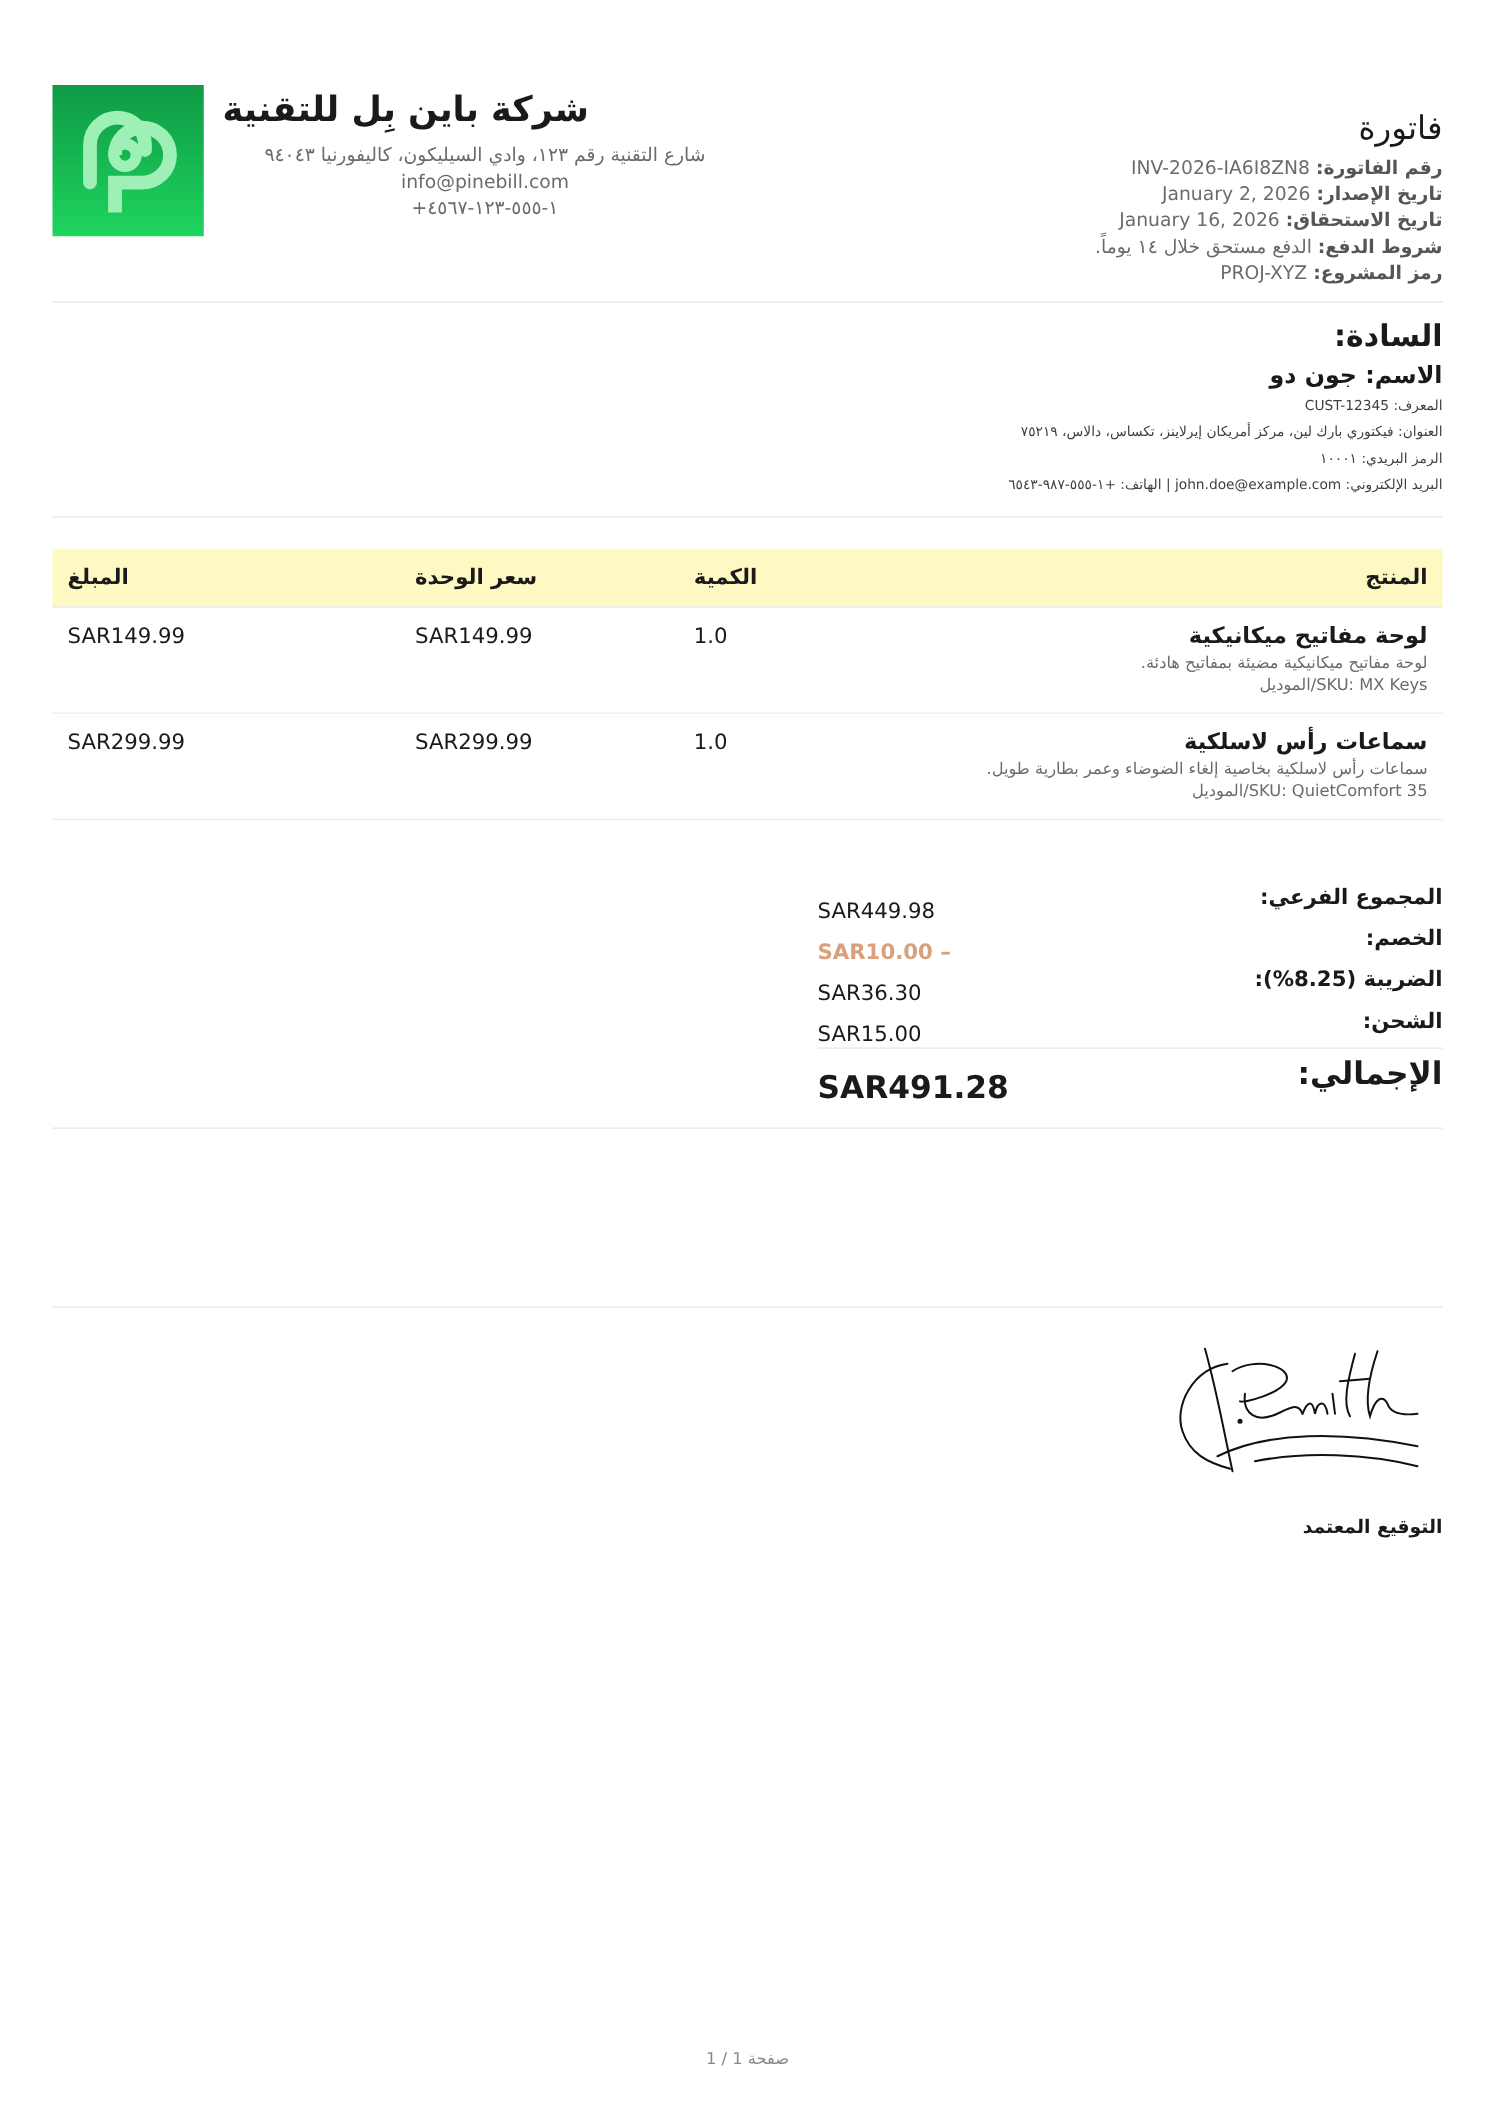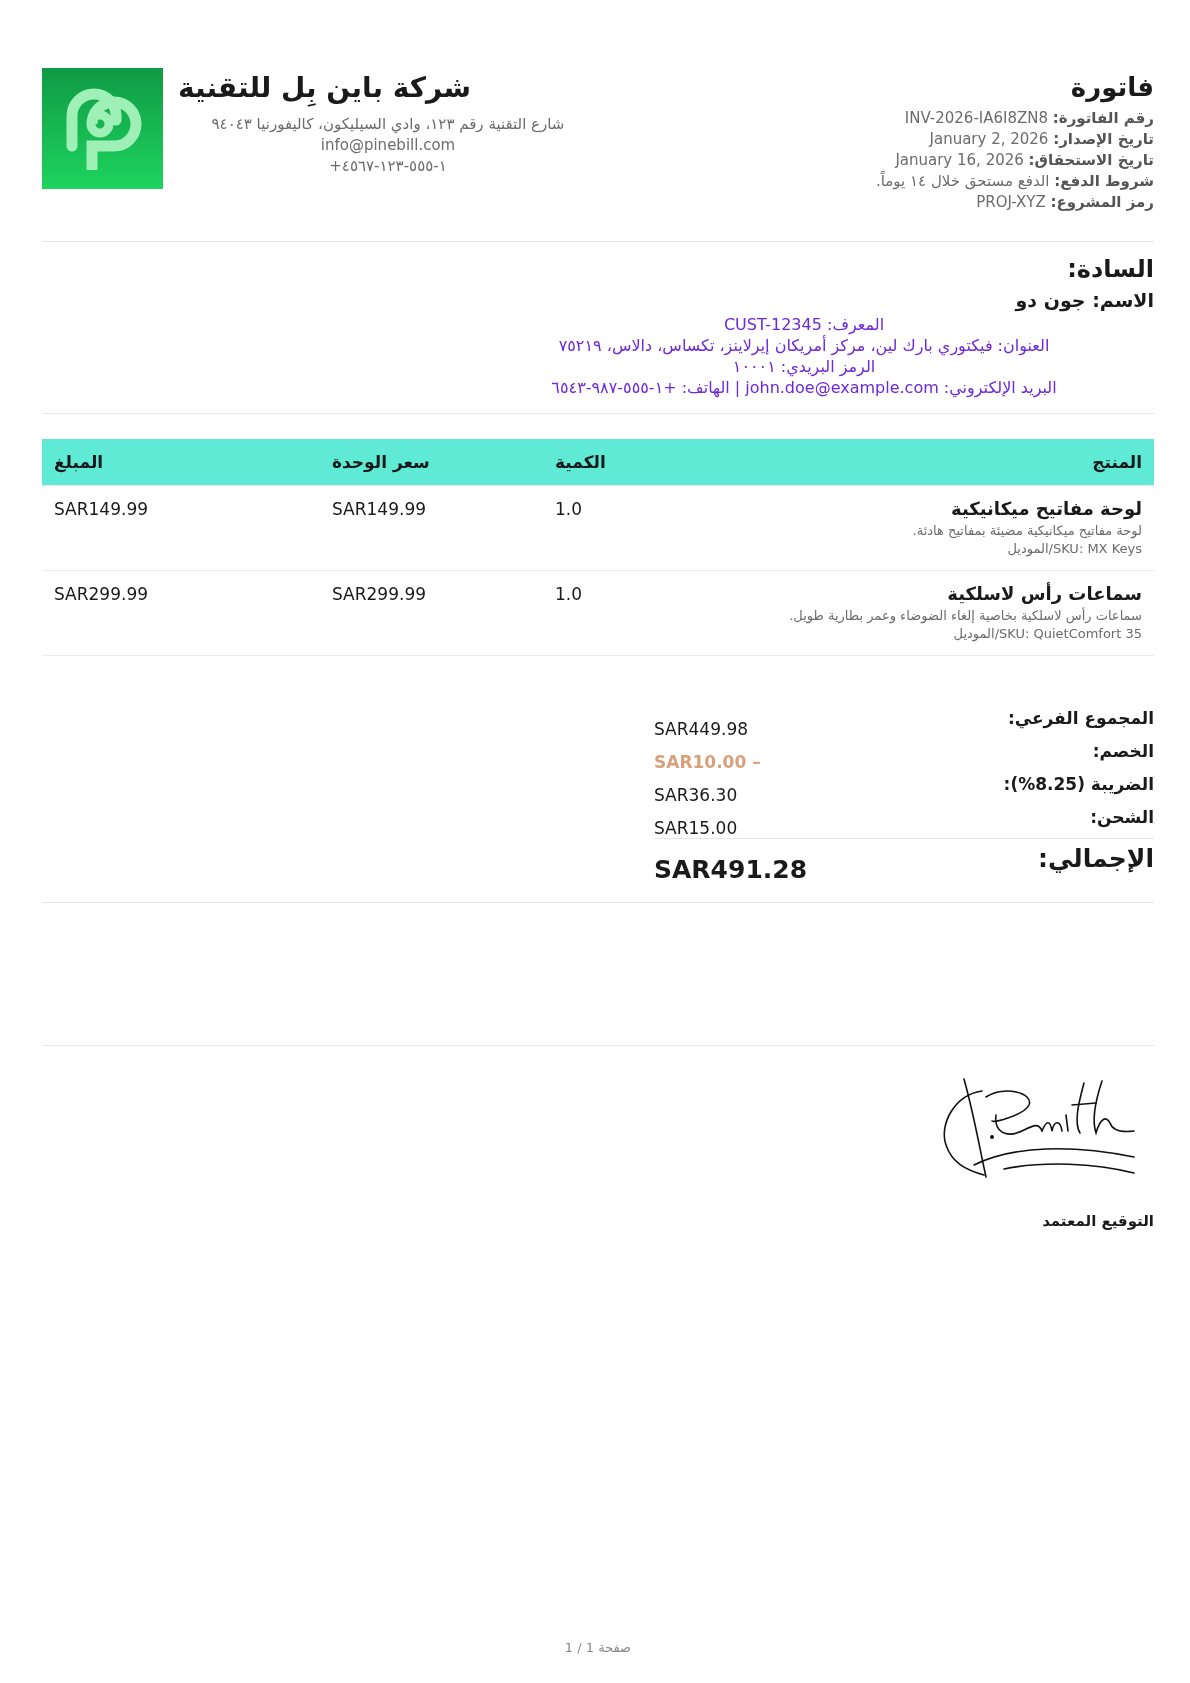"فاتورة" .inv-title { font-weight: bold -> normal; margin-top: none -> 16px }
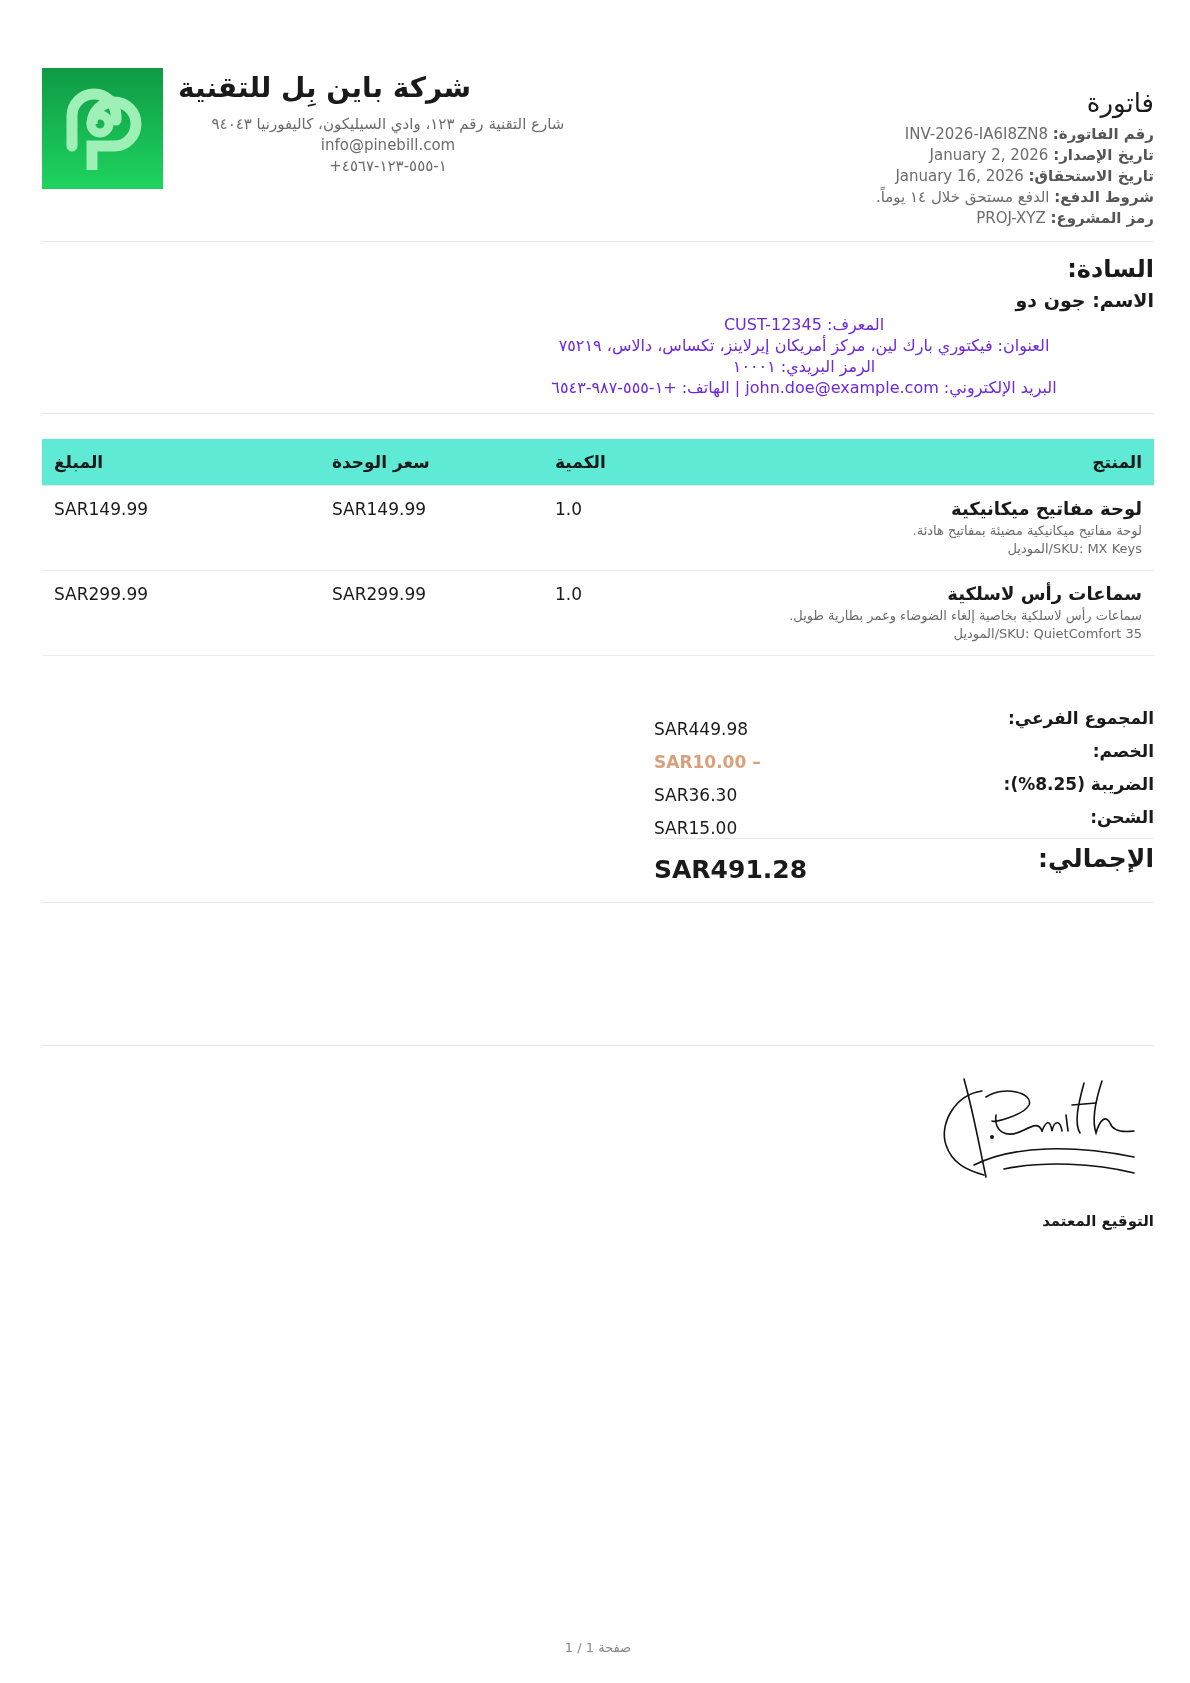"المعرف: CUST-12345" .billto-line { color: #6d28d9 -> #404040; font-size: 16px -> 11px; text-align: center -> none }
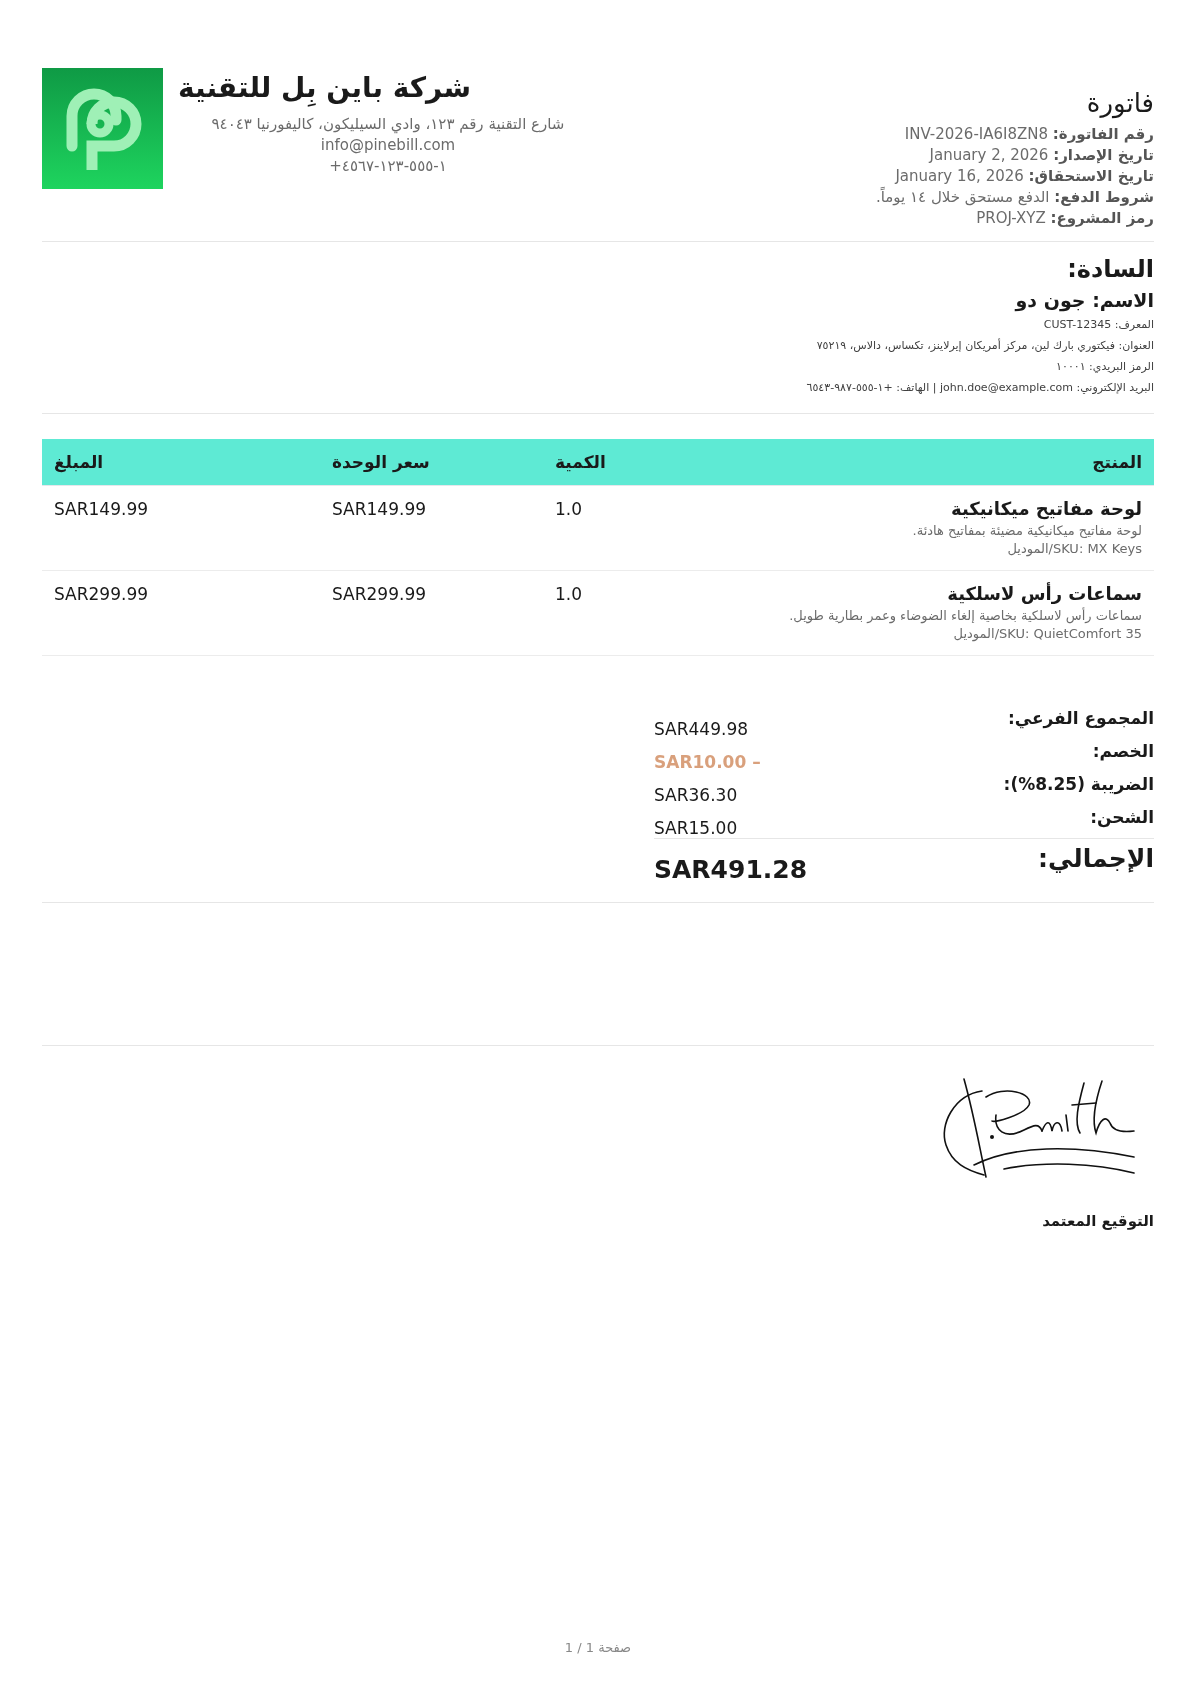"المبلغ" .thead { background: #5eead4 -> #fef9c3 }
